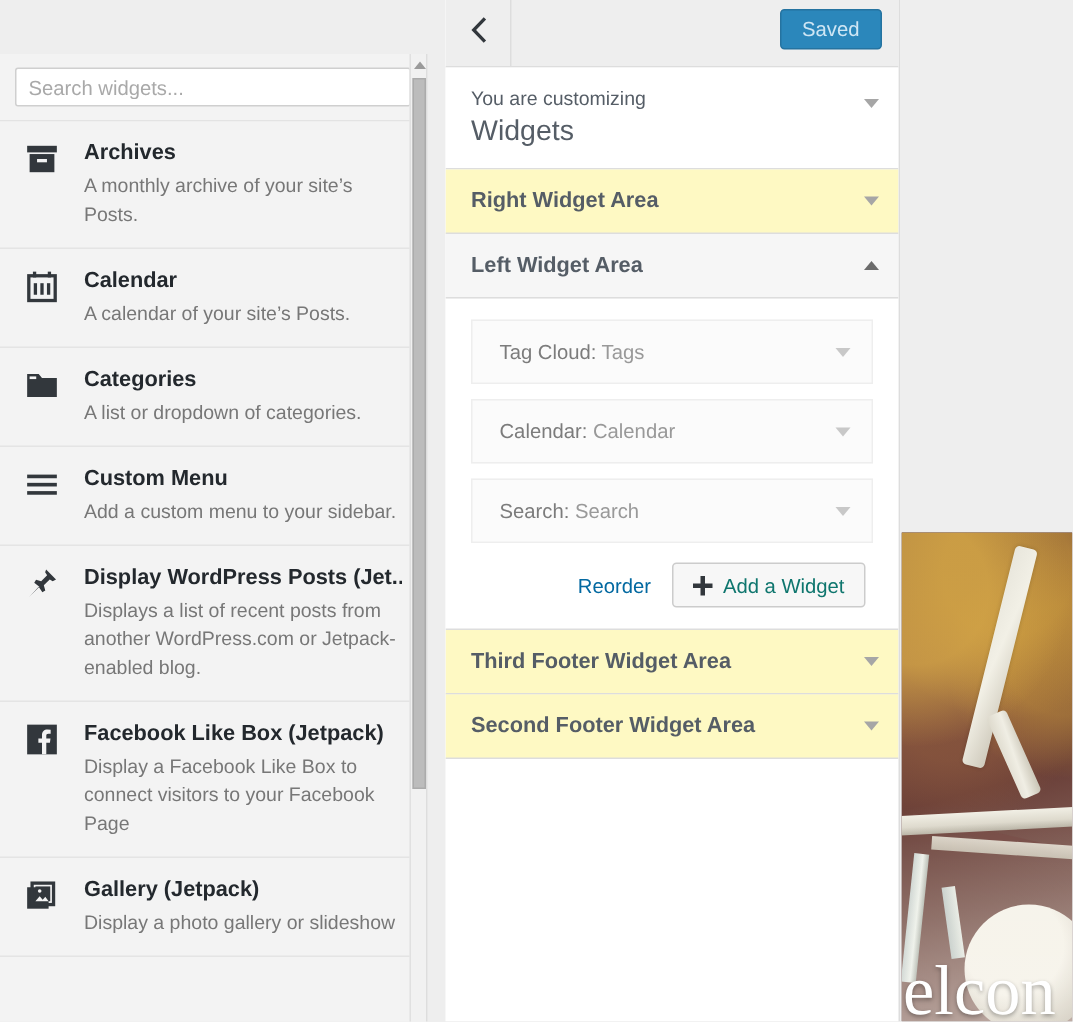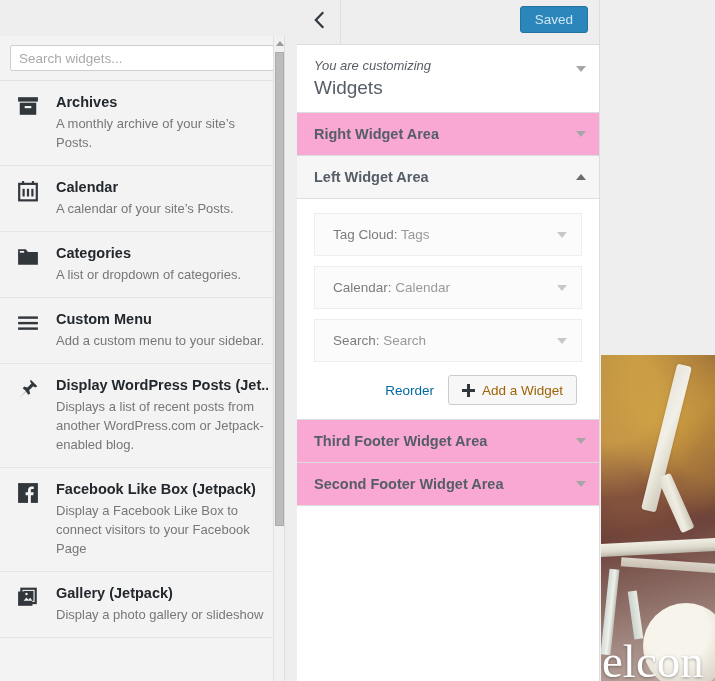"You are customizing" #cz-info .eyebrow { font-style: italic -> none }
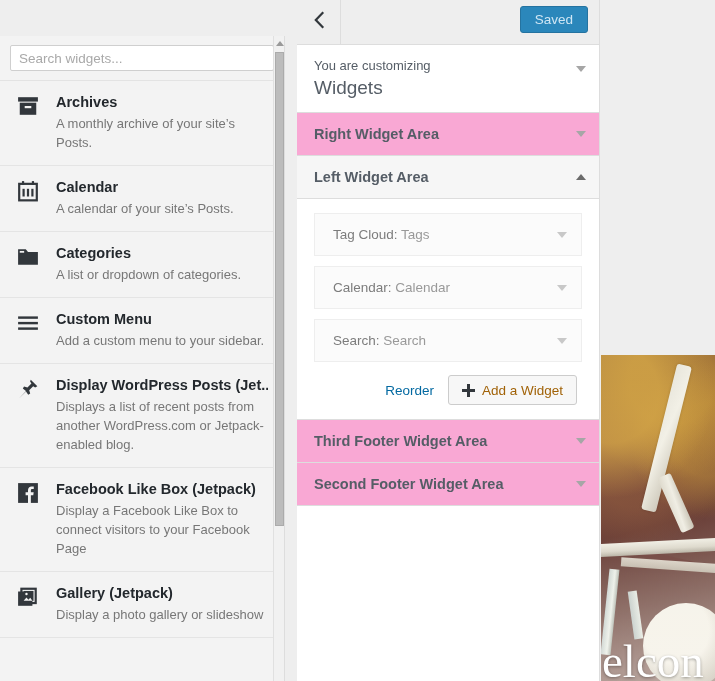"Right Widget Area" .section-head { background: #f9a8d4 -> #fef9c3 }
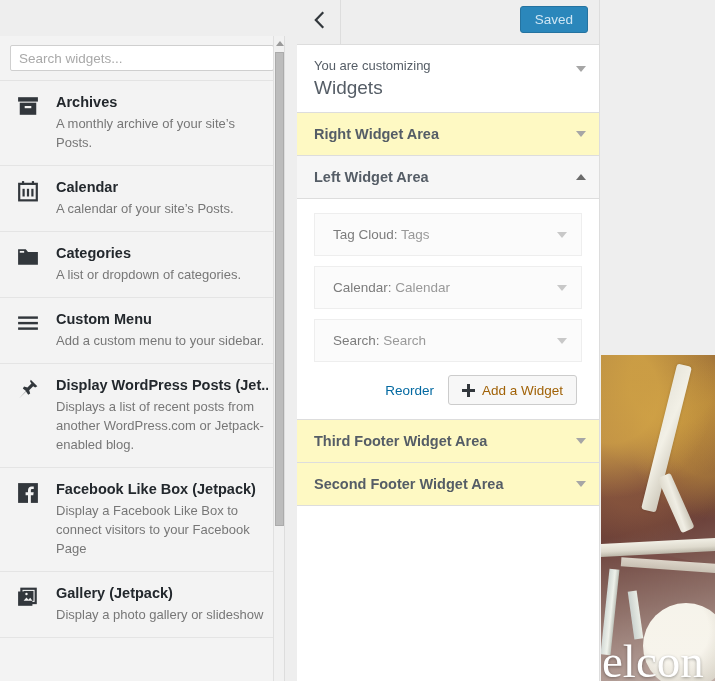"Add a Widget" #add-widget-btn { color: #a16207 -> #0f766e }
